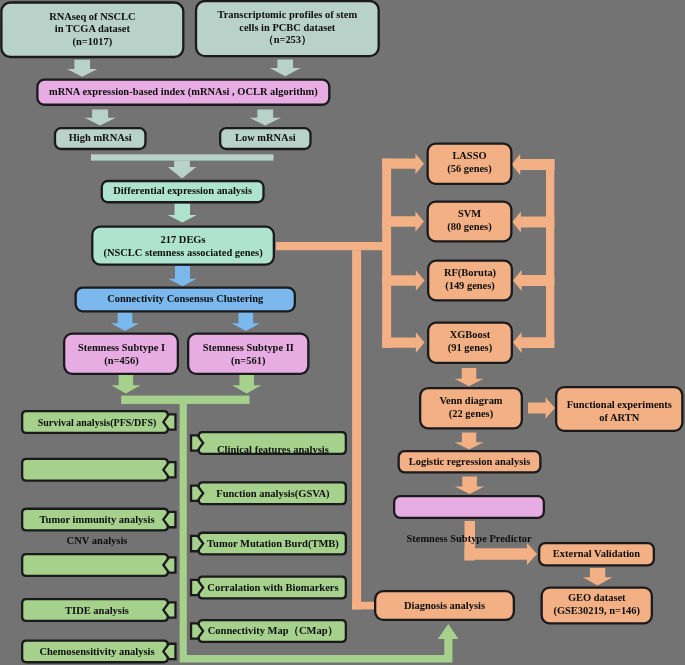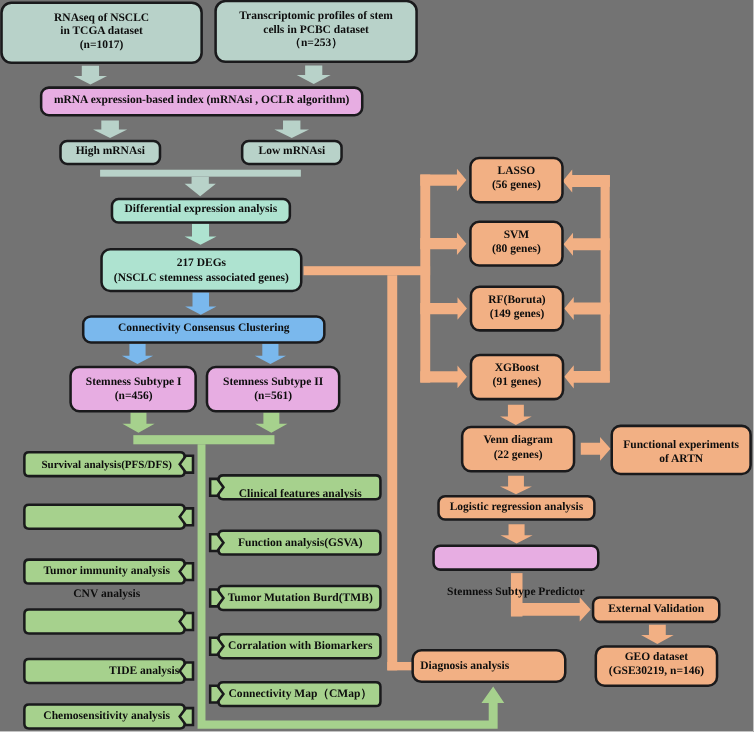"TIDE analysis" div.lbl { padding-left: 34px -> none }
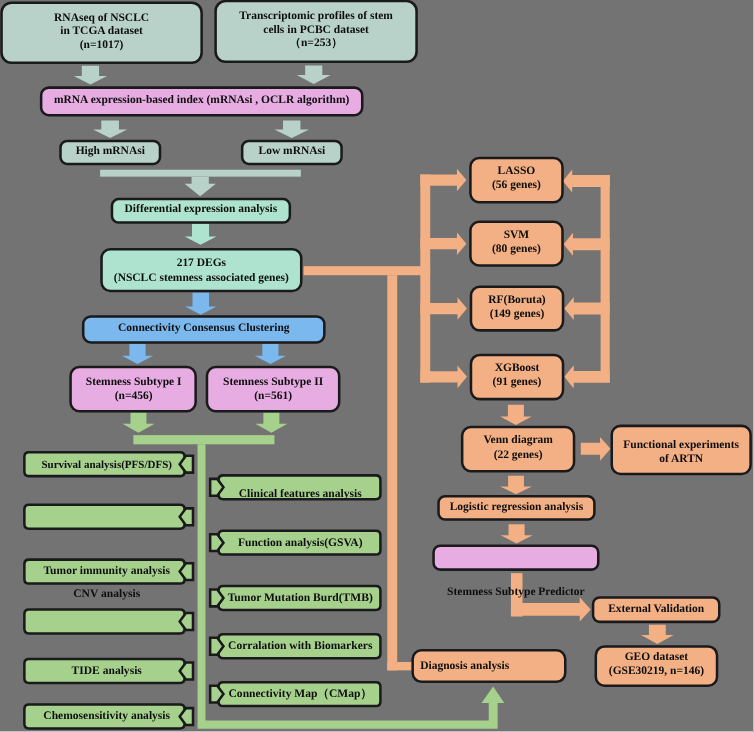"Diagnosis analysis" div.lbl { left: 352px -> 374px }
